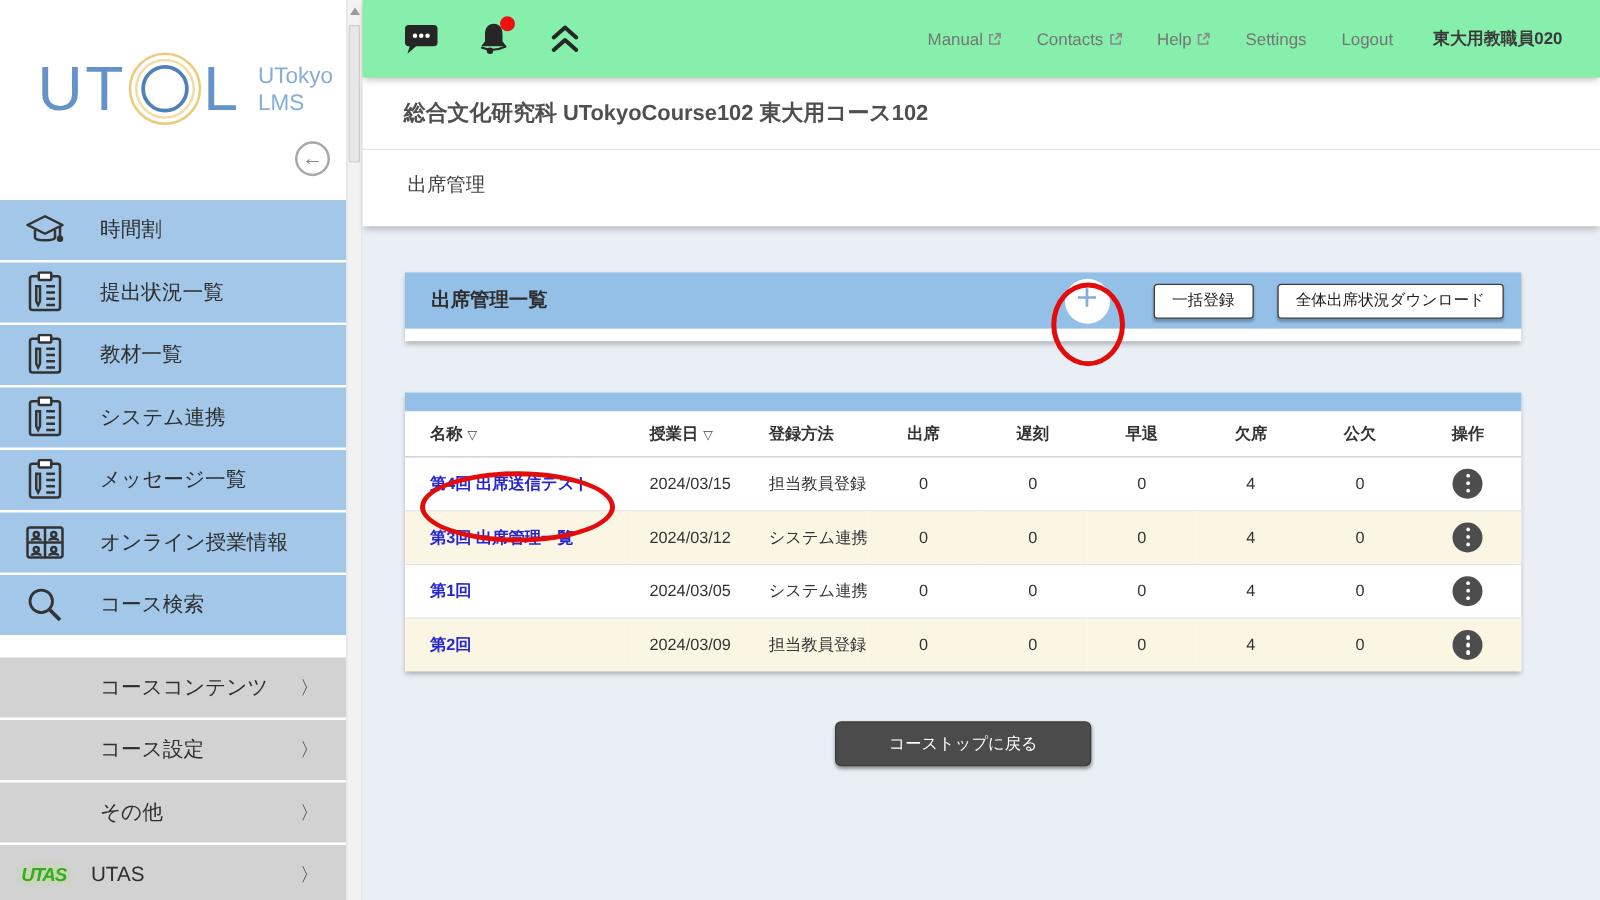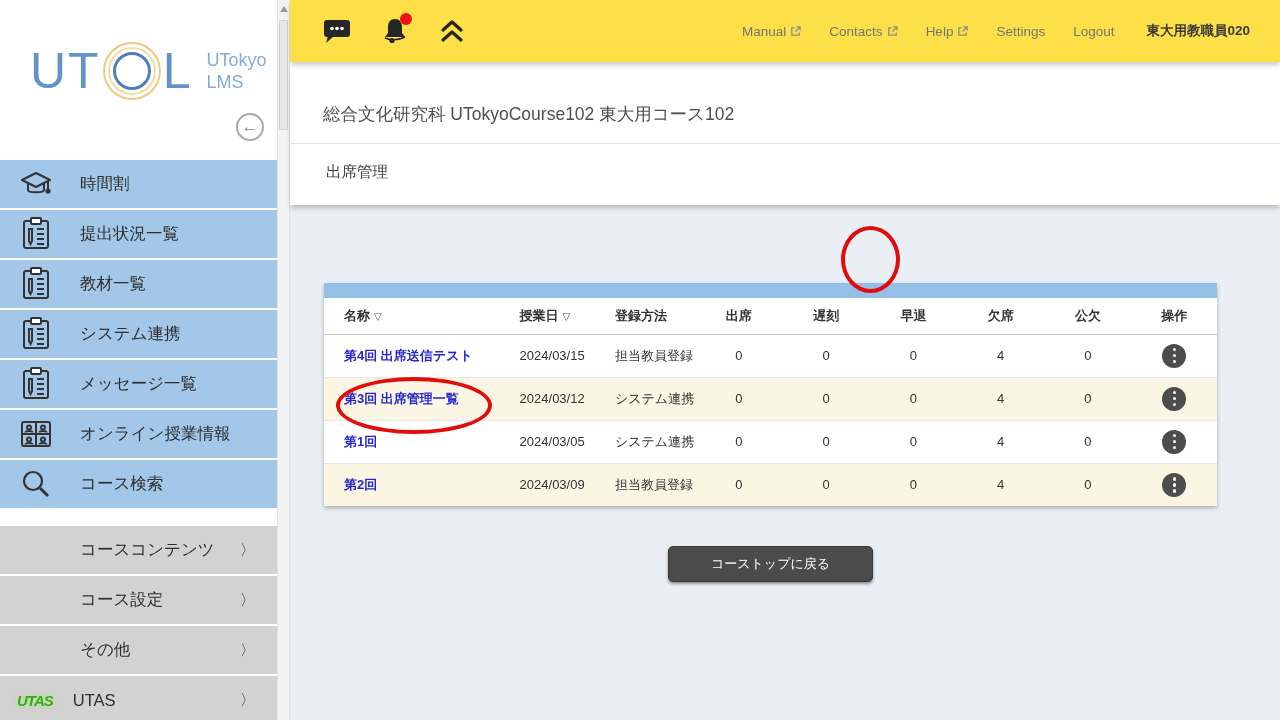"Manual" #topbar { background: #fde047 -> #86efac }
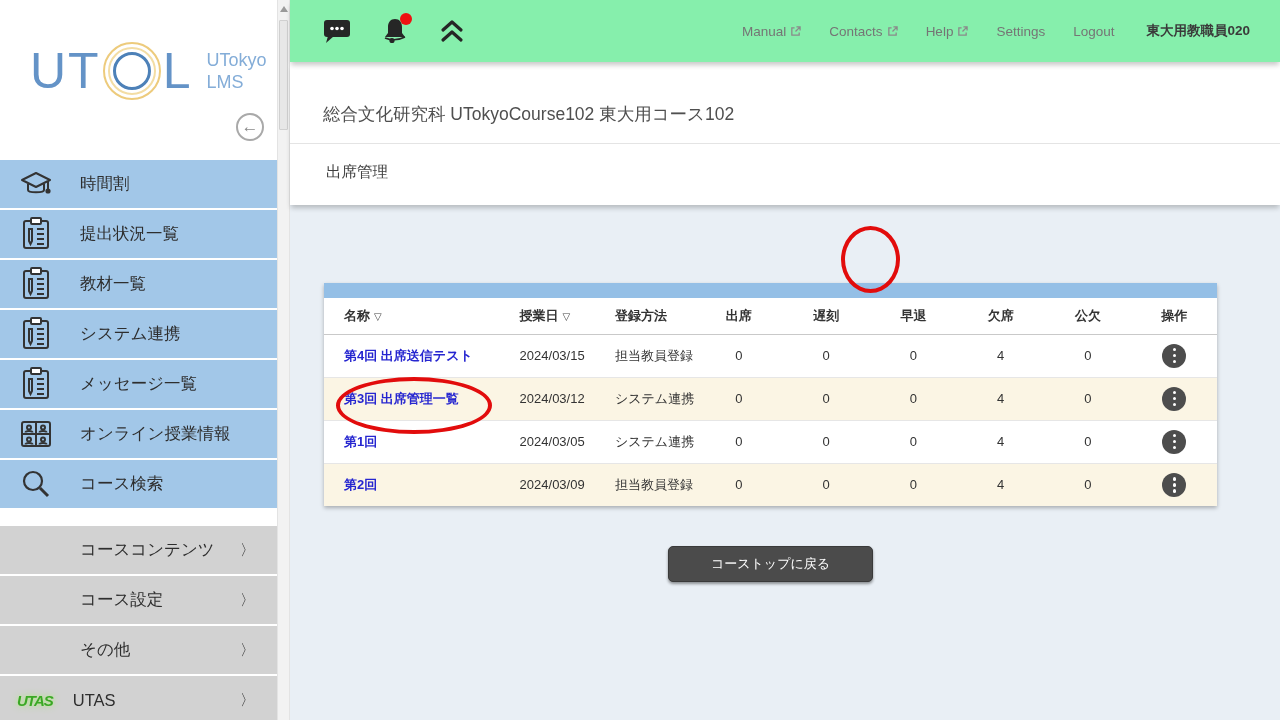"総合文化研究科 UTokyoCourse102 東大用コース102" .course-title { font-weight: normal -> bold; padding: 40px 33px 17px -> 16px 33px 17px }
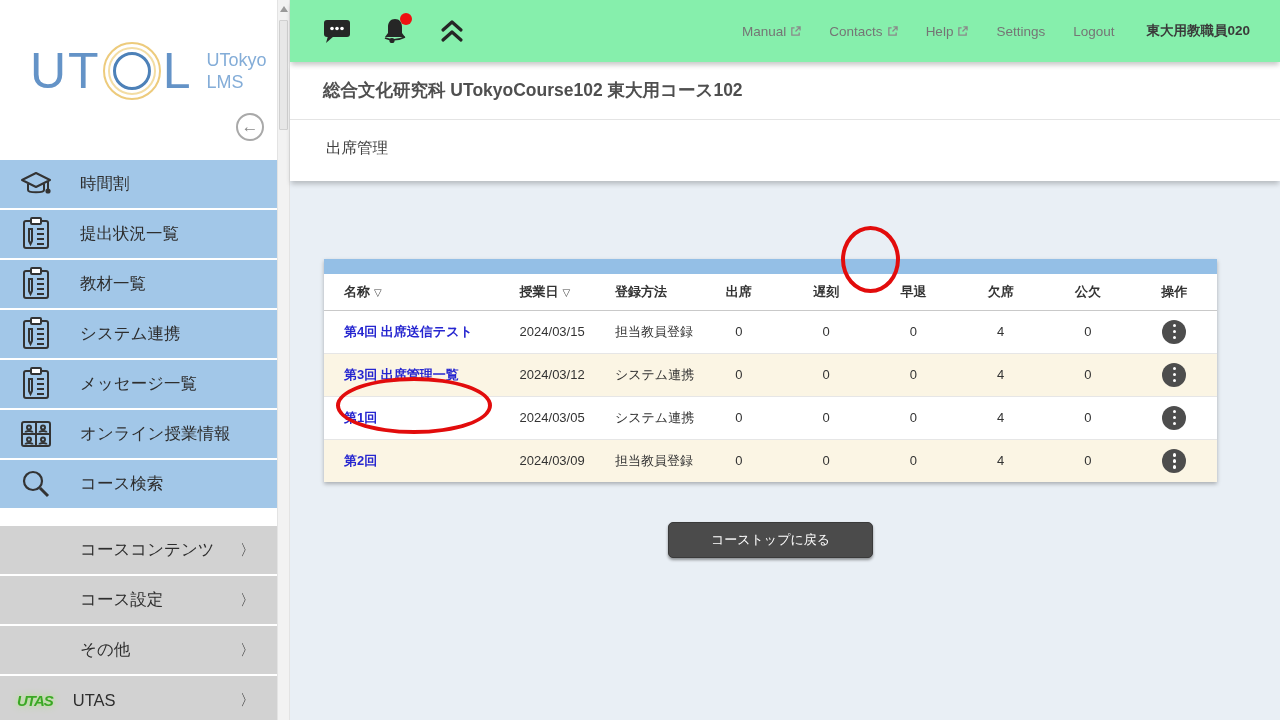"出席管理一覧" div { html: none -> <div> <div> <span>出席管理一覧</span> <div> <span> <span>+</span> </span> <button>一括登録</button> <button>全体出席状況ダウンロード</button> </div> </div> <div></div> </div> }
